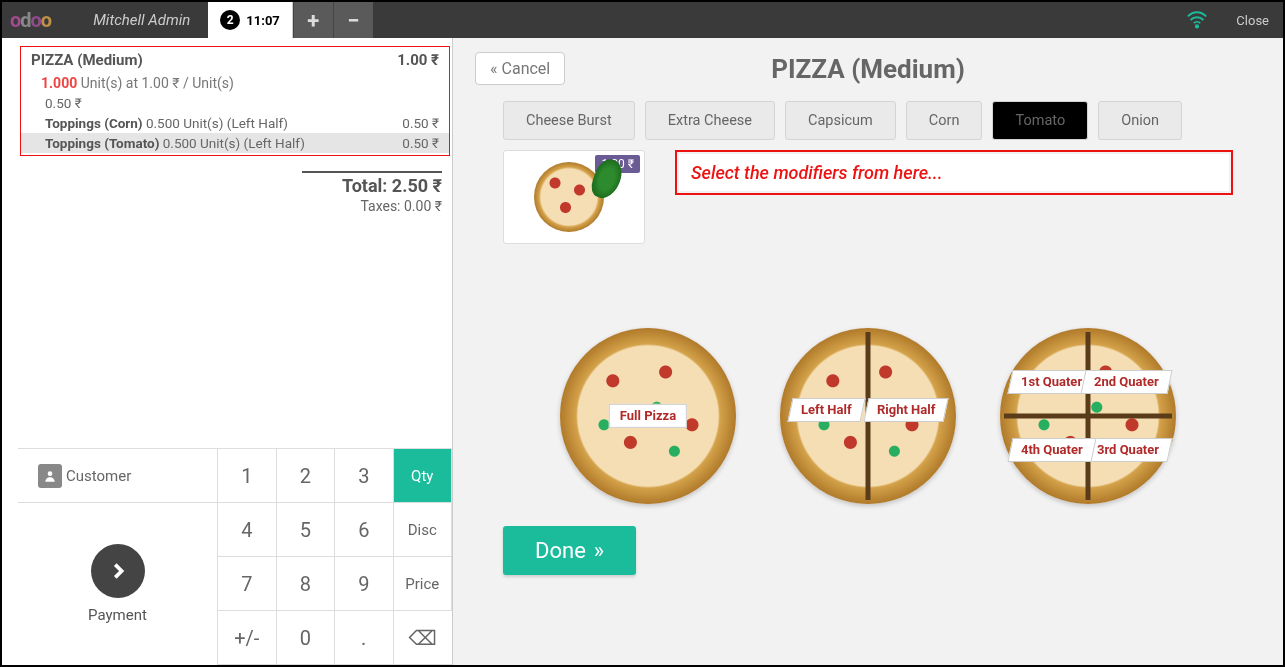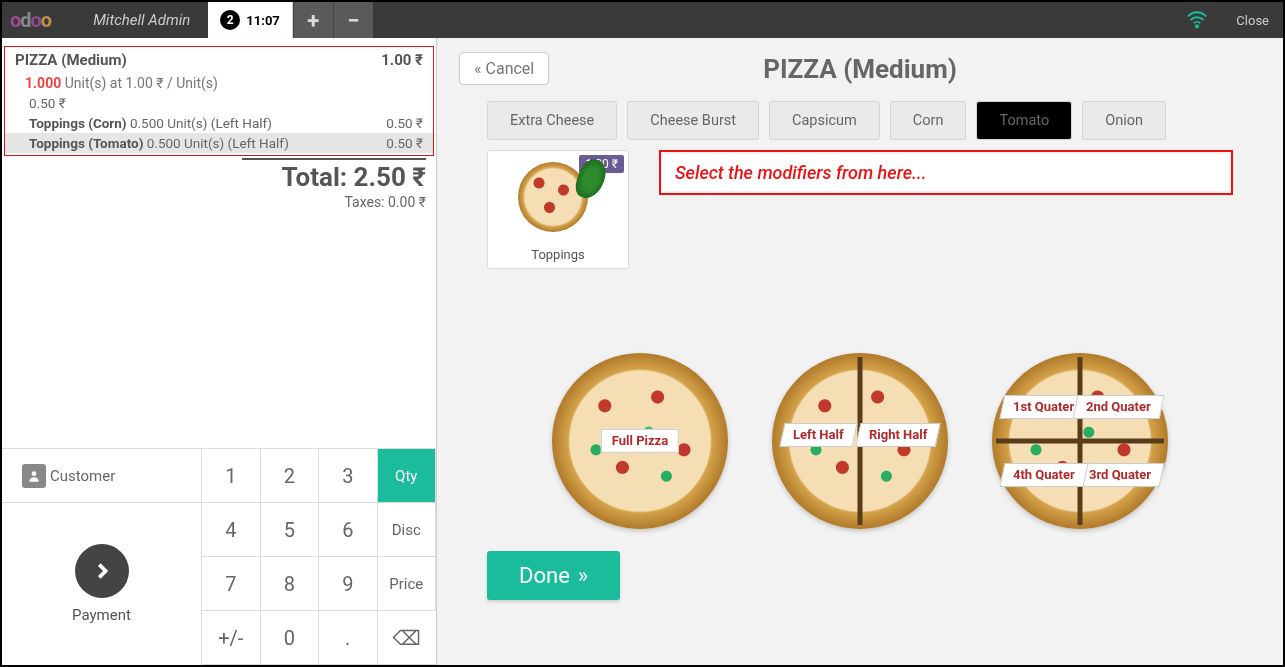"PIZZA (Medium)" .main { padding-left: none -> 16px }
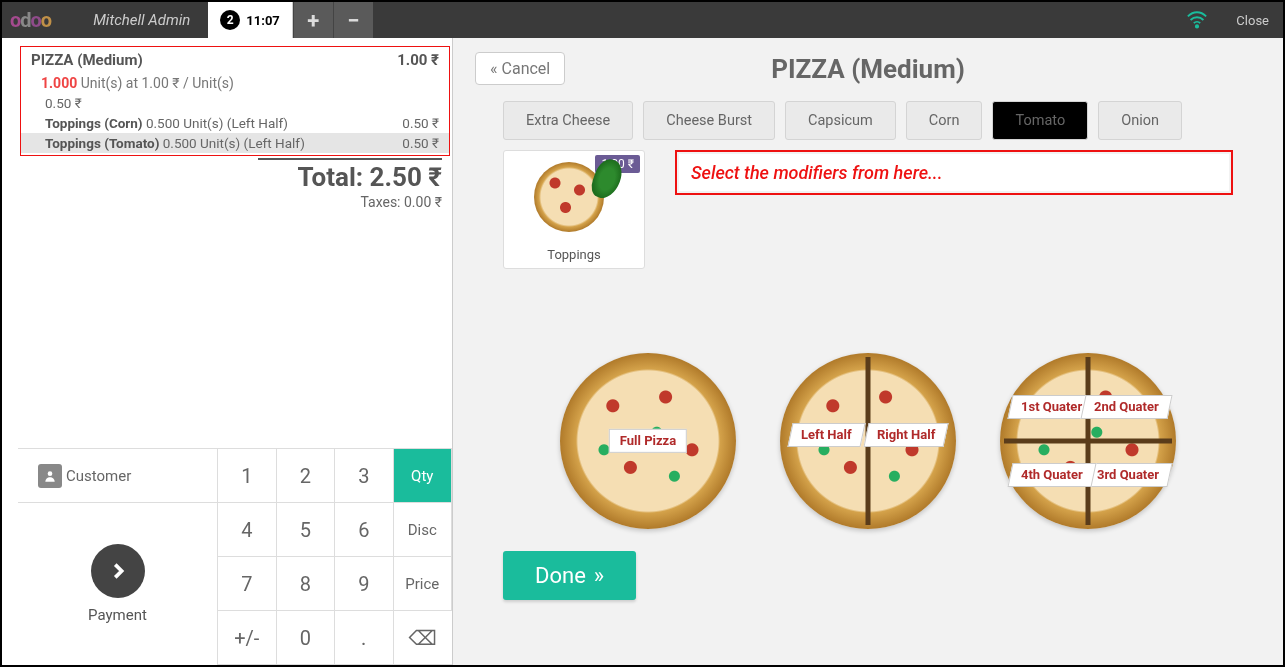"Extra Cheese" div.tab { order: before "Cheese Burst" -> after "Cheese Burst" }
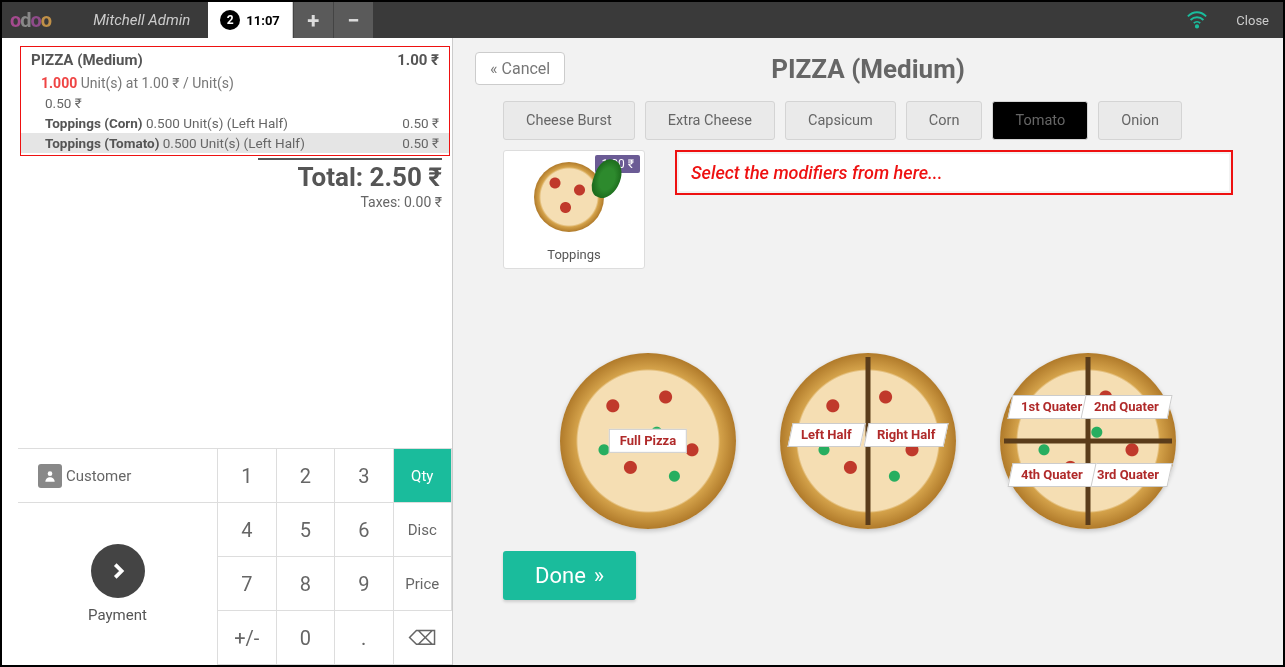"Total: 2.50 ₹" .totals .tline { font-size: 26px -> 18px; margin-top: none -> 13px }
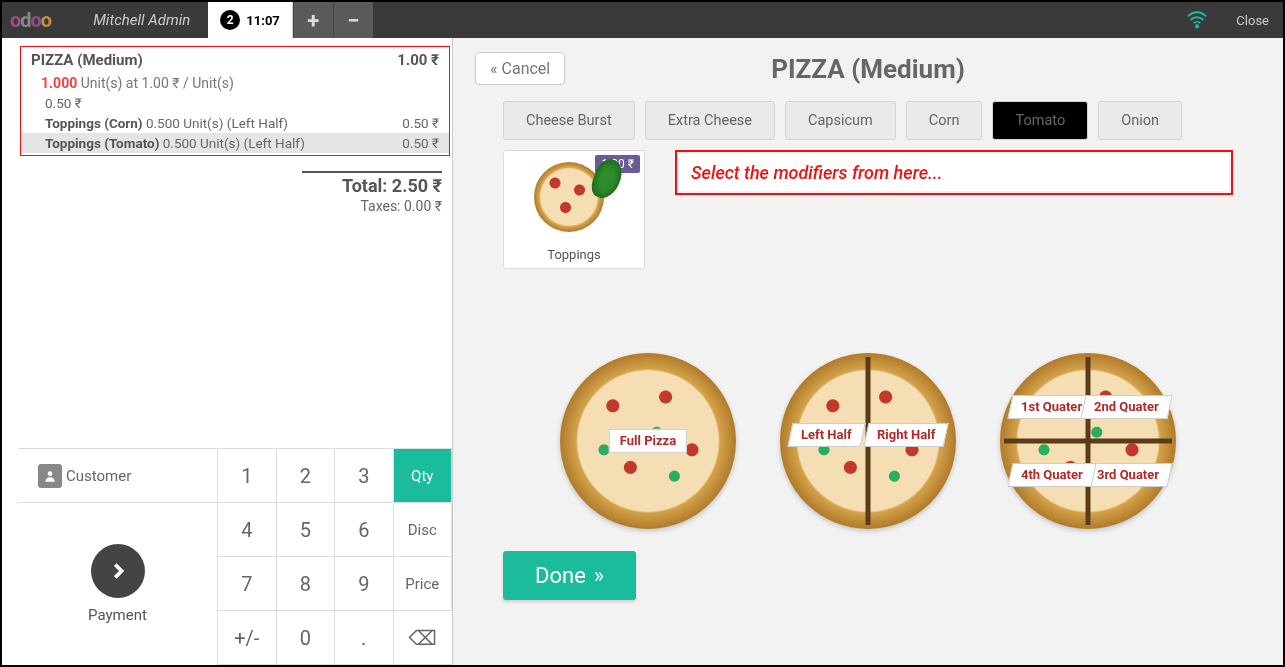"Toppings" div.plabel { html: <div>Toppings</div> -> none }
